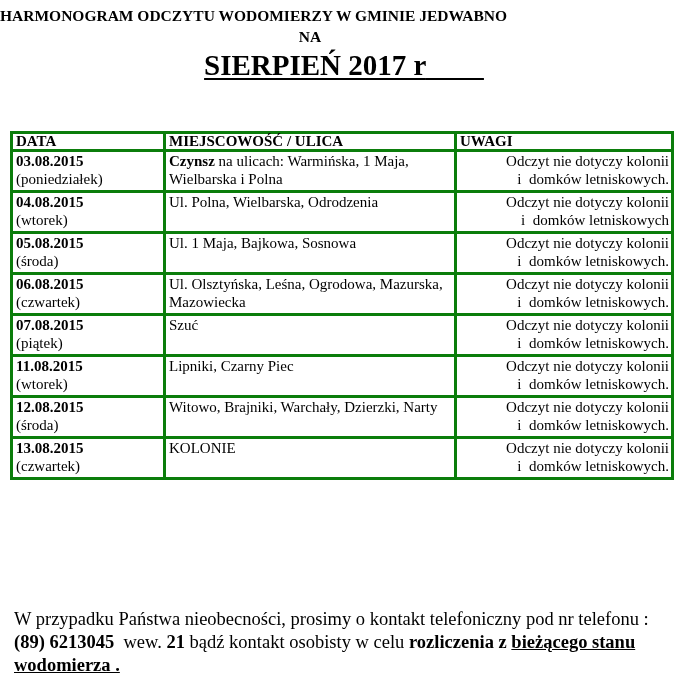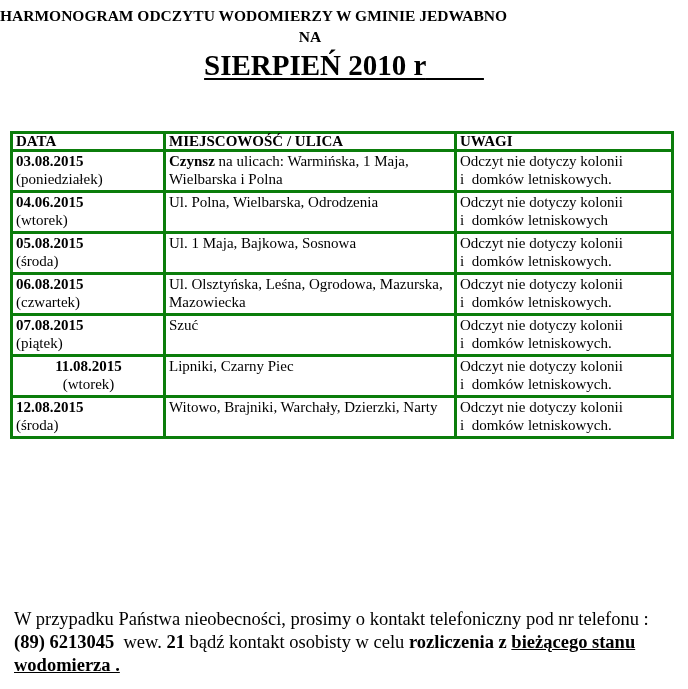"SIERPIEŃ 2010 r" span { text: 2010 -> 2017 }
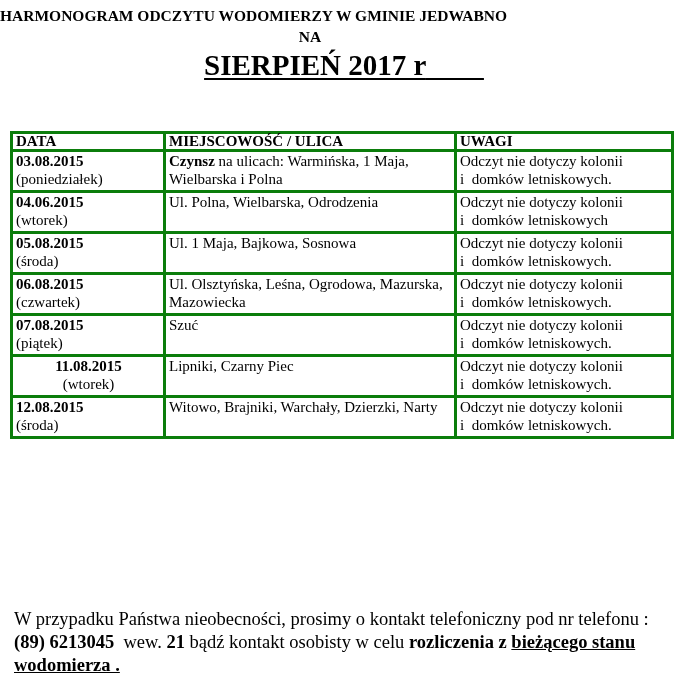"Odczyt nie dotyczy kolonii" .note-line { text-align: none -> right }
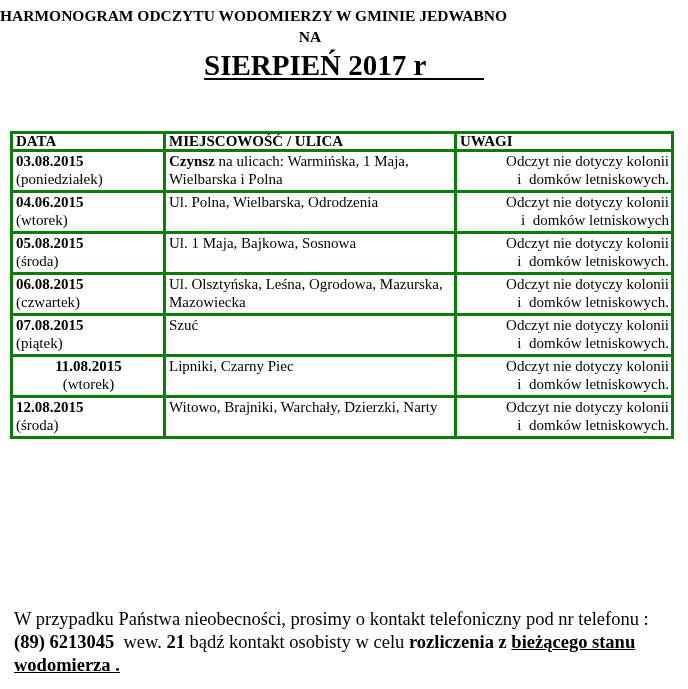"04.06.2015" span.date-val { text: 04.06.2015 -> 04.08.2015 }
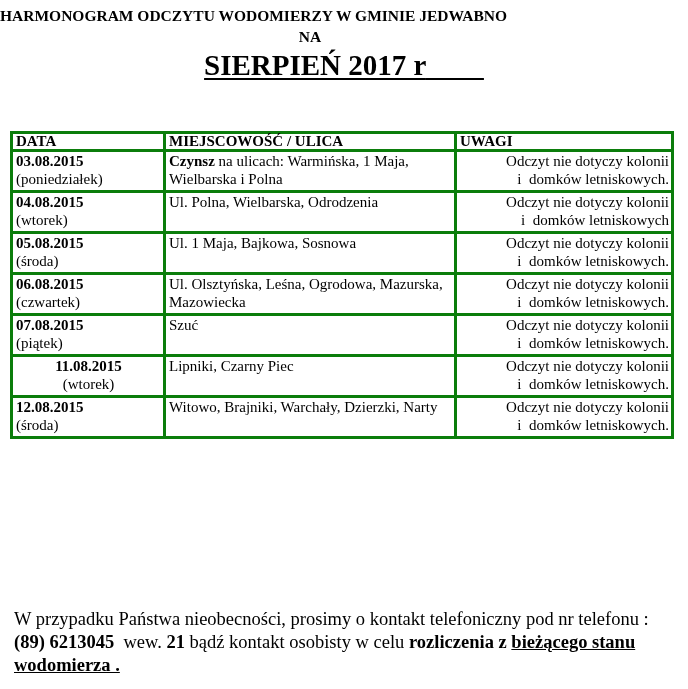"11.08.2015" td { text-align: center -> none }
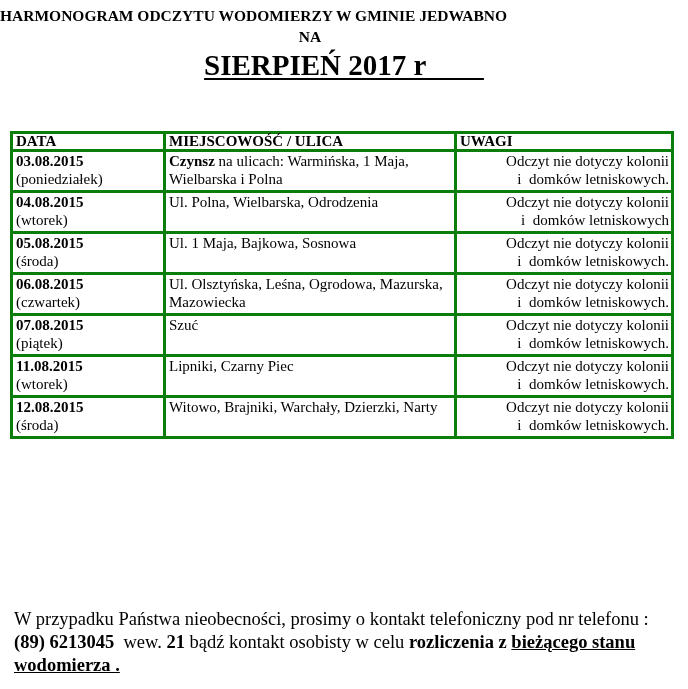"13.08.2015" tr { html: none -> <tr> <td> <span>13.08.2015</span> <span>(czwartek)</span> </td> <td><span></span><span>KOLONIE</span></td> <td> <span>Odczyt nie dotyczy kolonii</span> <span>i domków letniskowych.</span> </td> </tr> }
